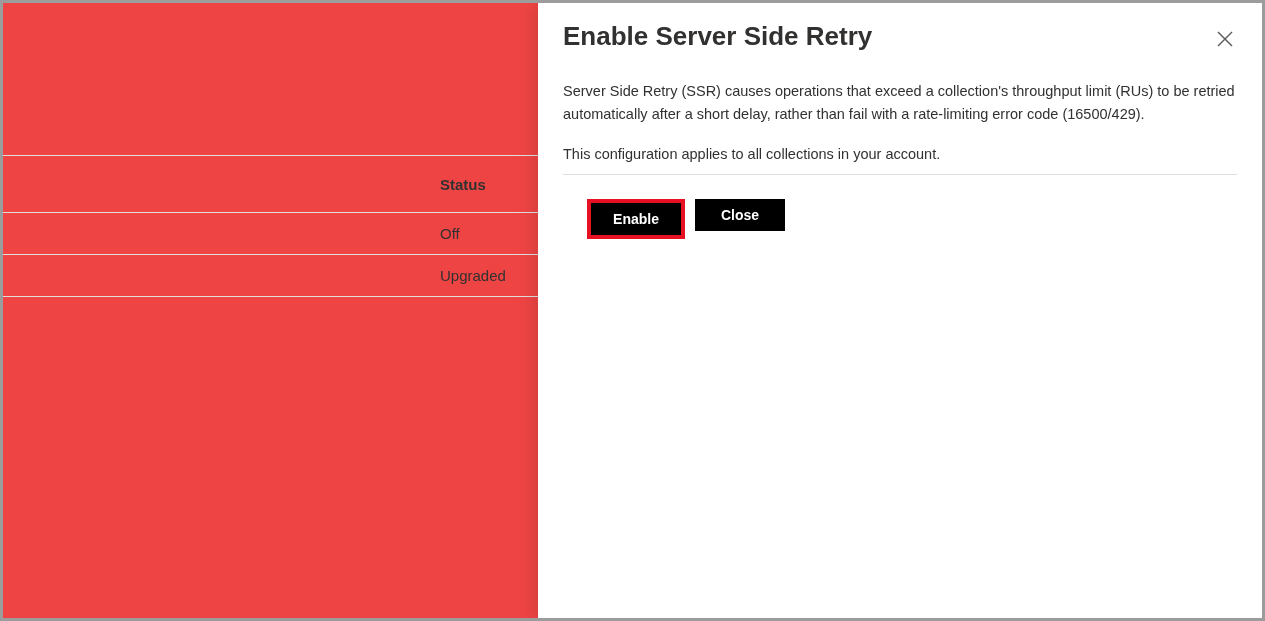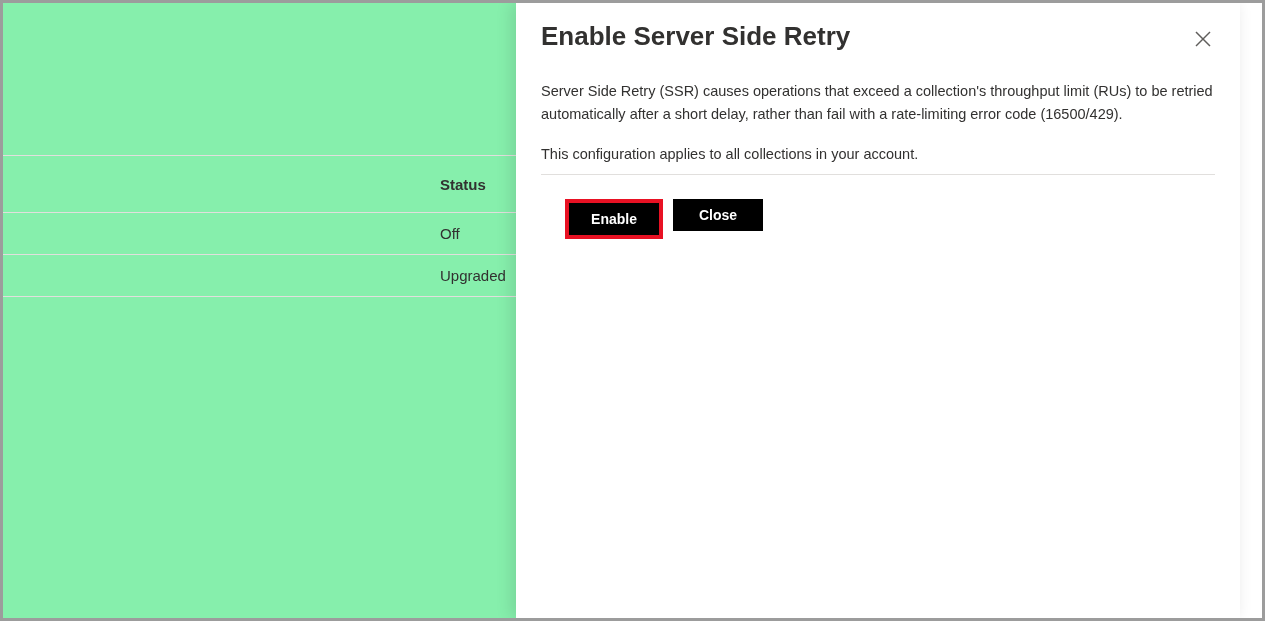"Enable Server Side Retry" .panel { left: 513px -> 535px }
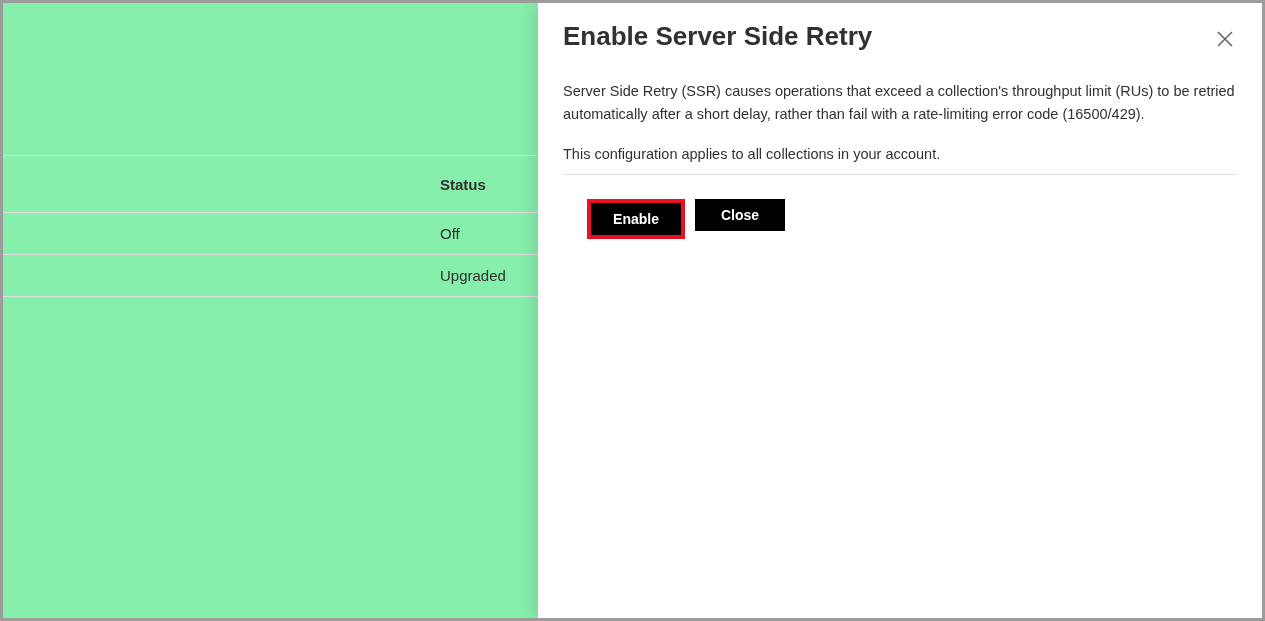"Status" .main-area { background: #86efac -> #ef4444 }
